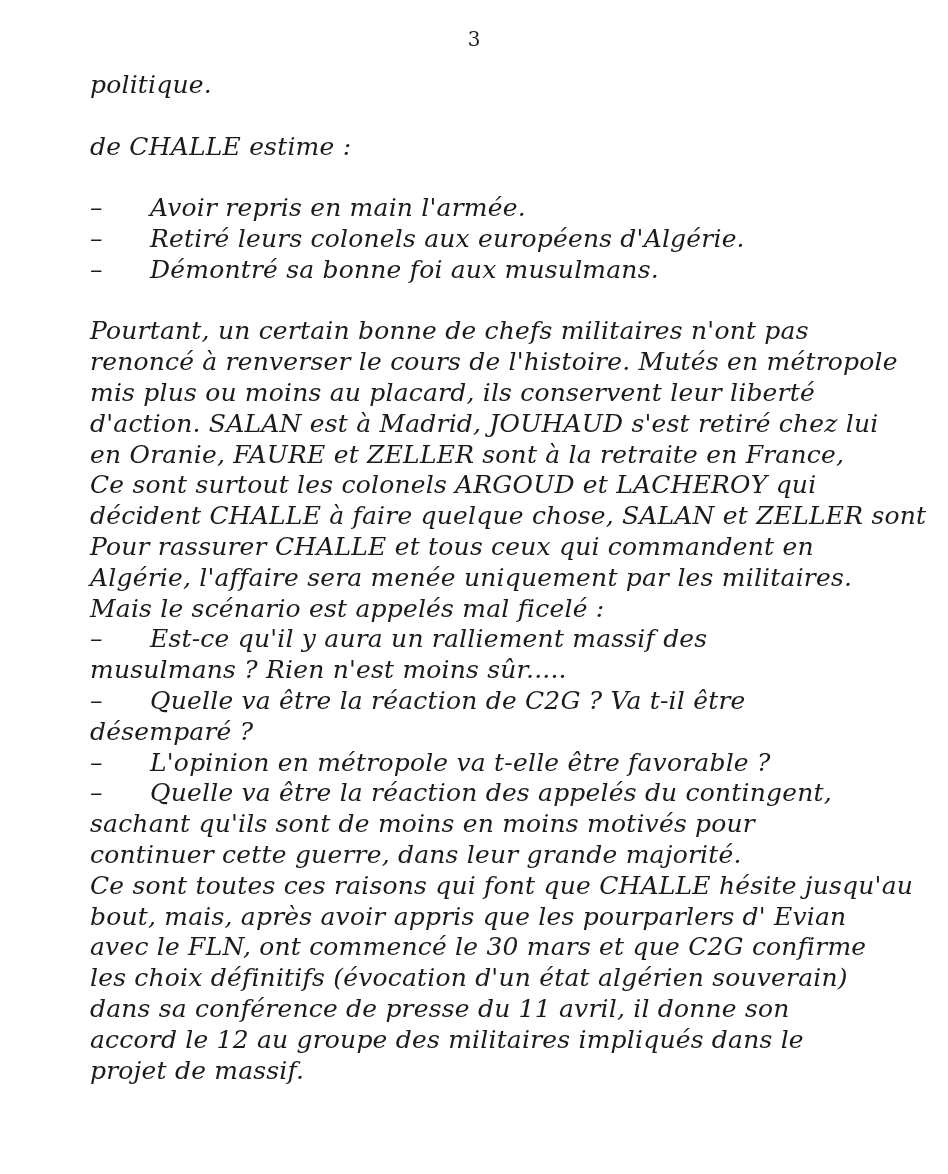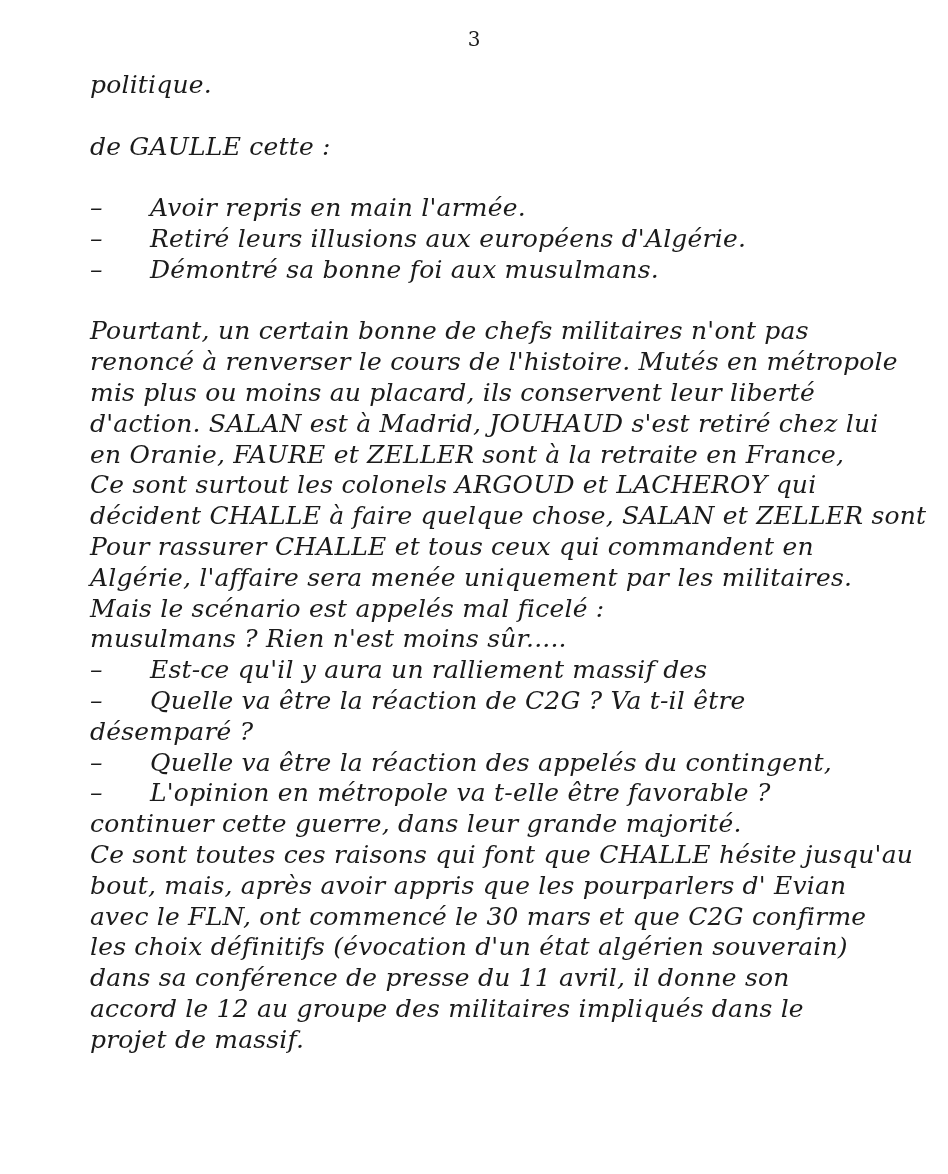"de GAULLE cette :" span.txt { text: GAULLE cette -> CHALLE estime }
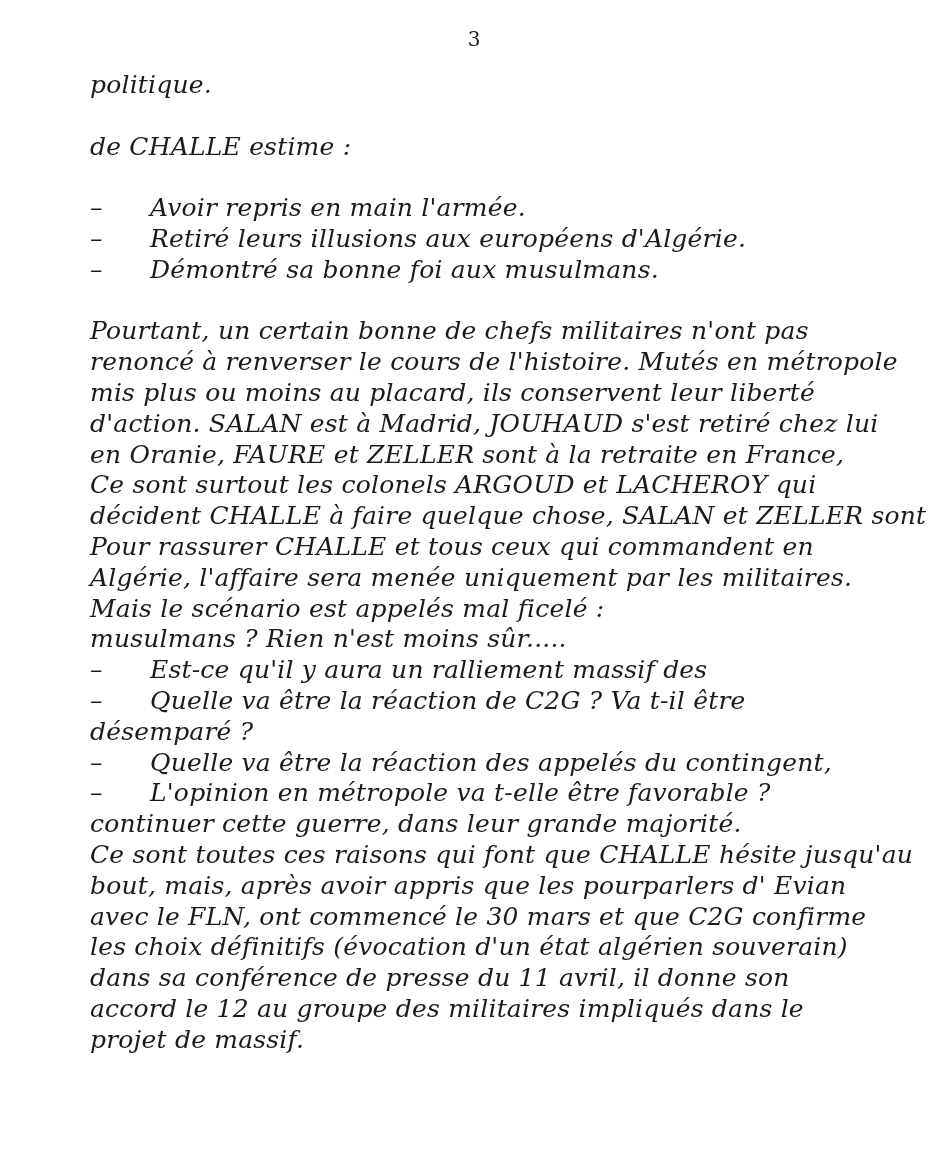"Retiré leurs illusions aux européens" span.txt { text: illusions -> colonels }
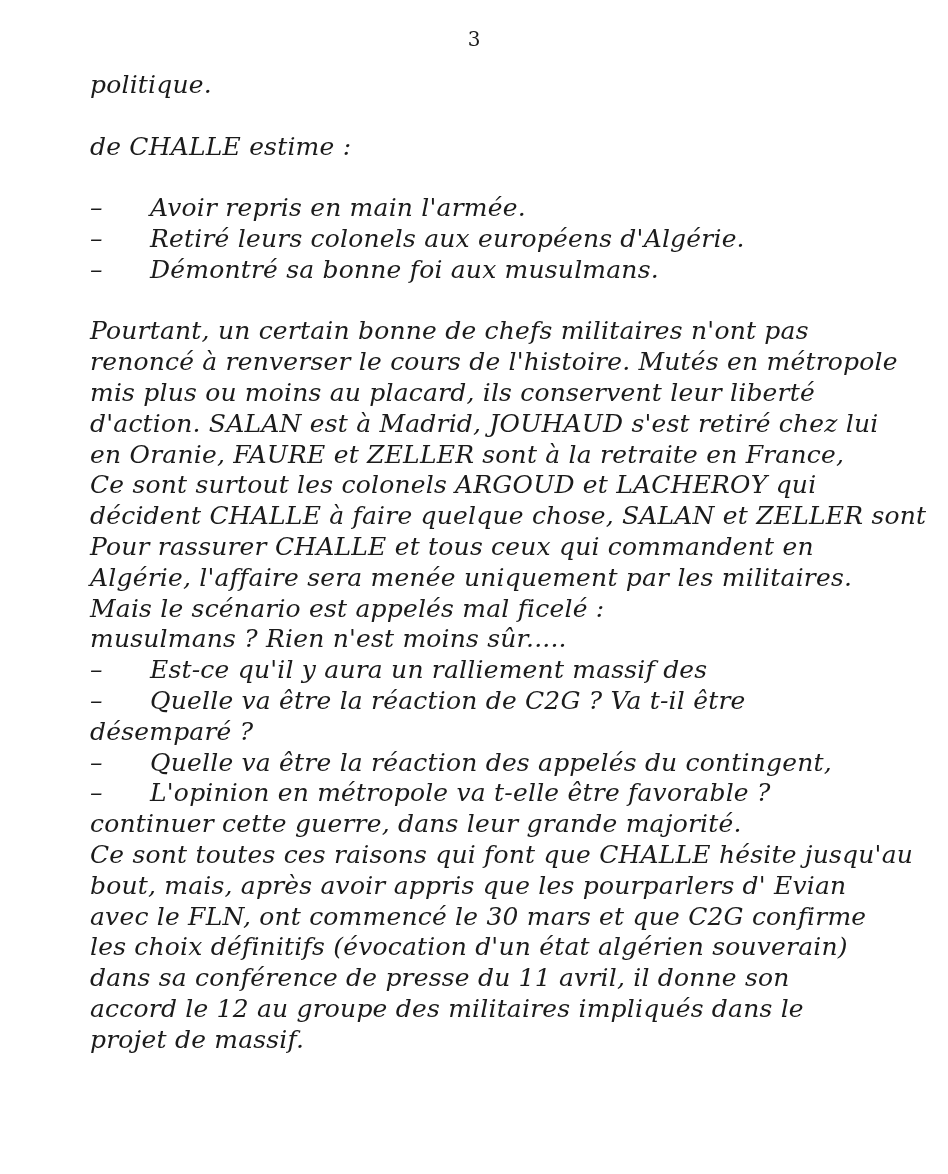"musulmans ? Rien n'est moins" div.line { order: before "– Est-ce qu'il y aura" -> after "– Est-ce qu'il y aura" }
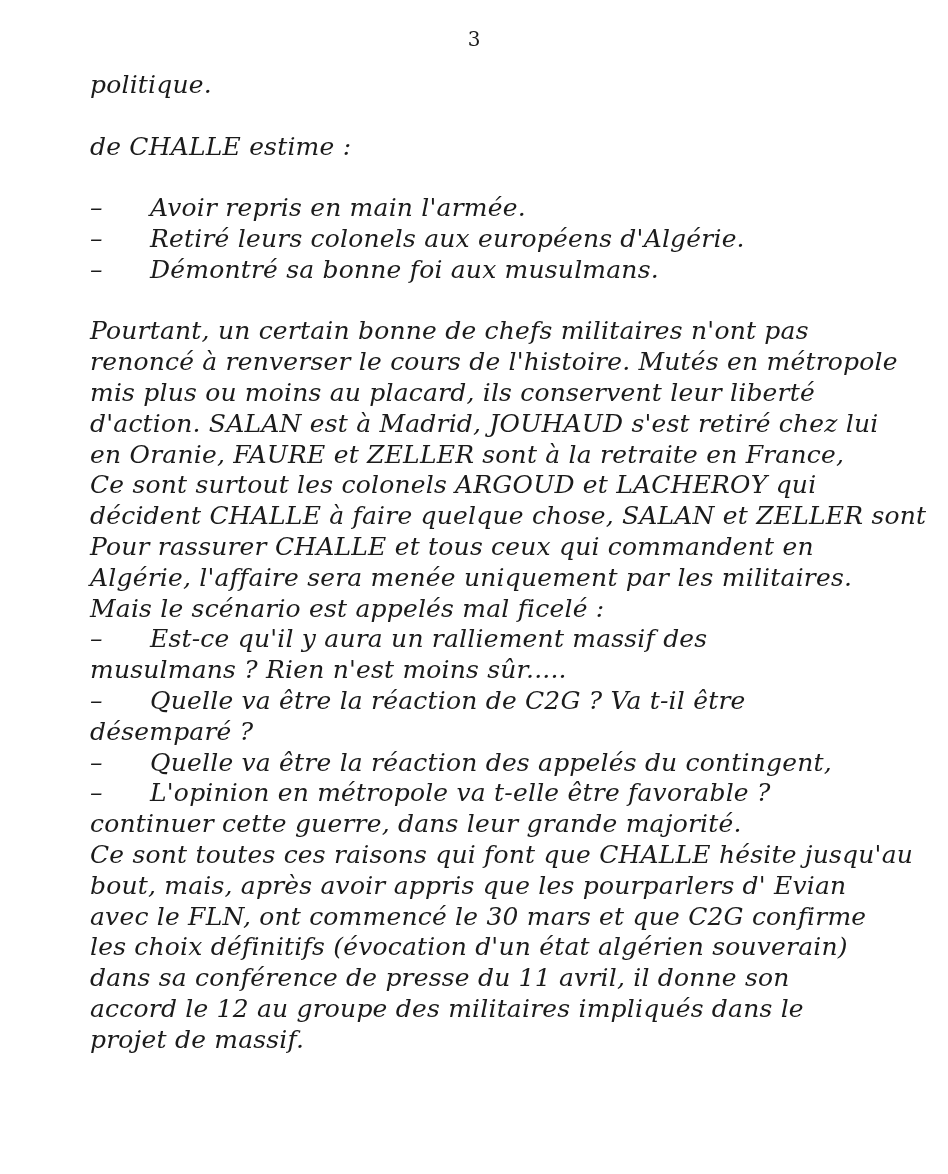"– Quelle va être la réaction des" div.line { order: before "– L'opinion en métropole va" -> after "– L'opinion en métropole va" }
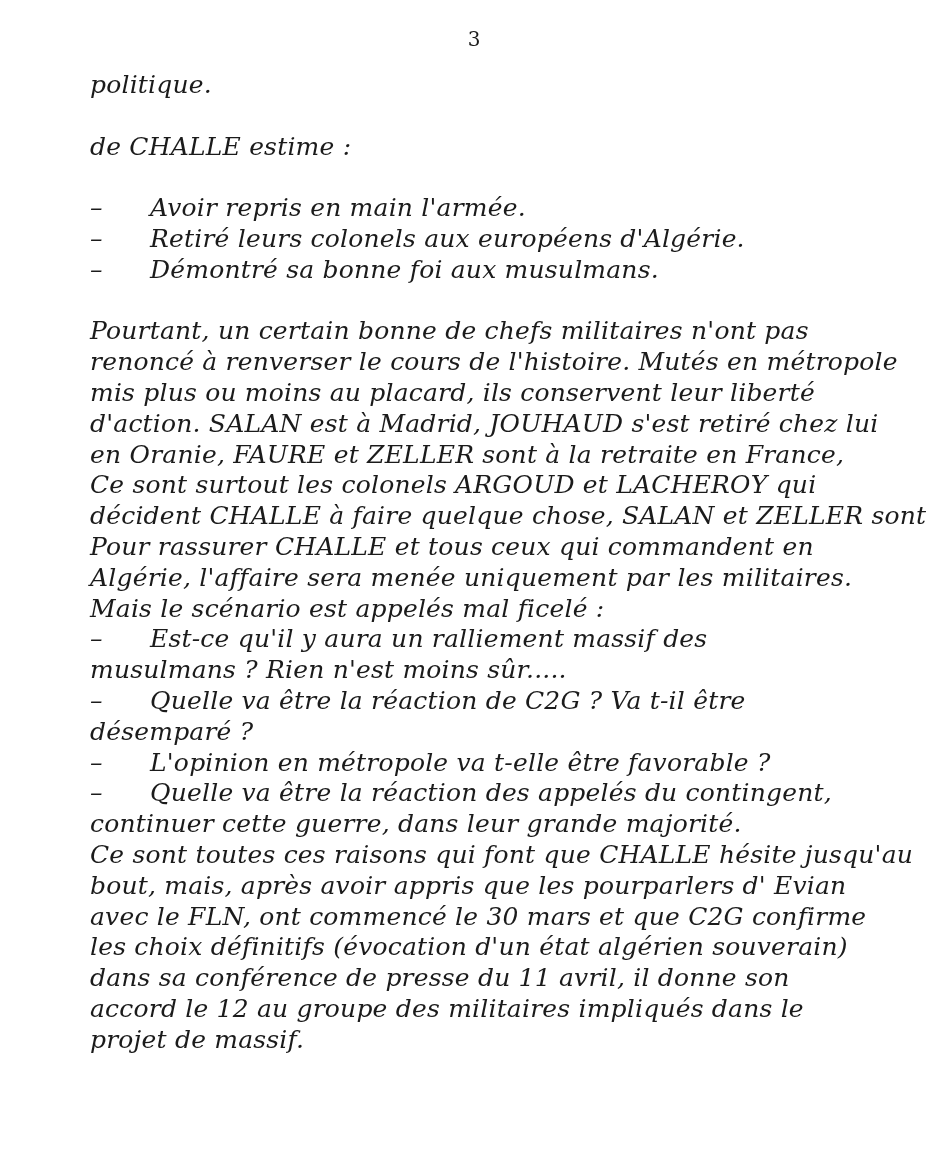"sachant qu'ils sont de moins" div.line { html: none -> <div><span>sachant qu'ils sont de moins en moins motivés pour</span></div> }
